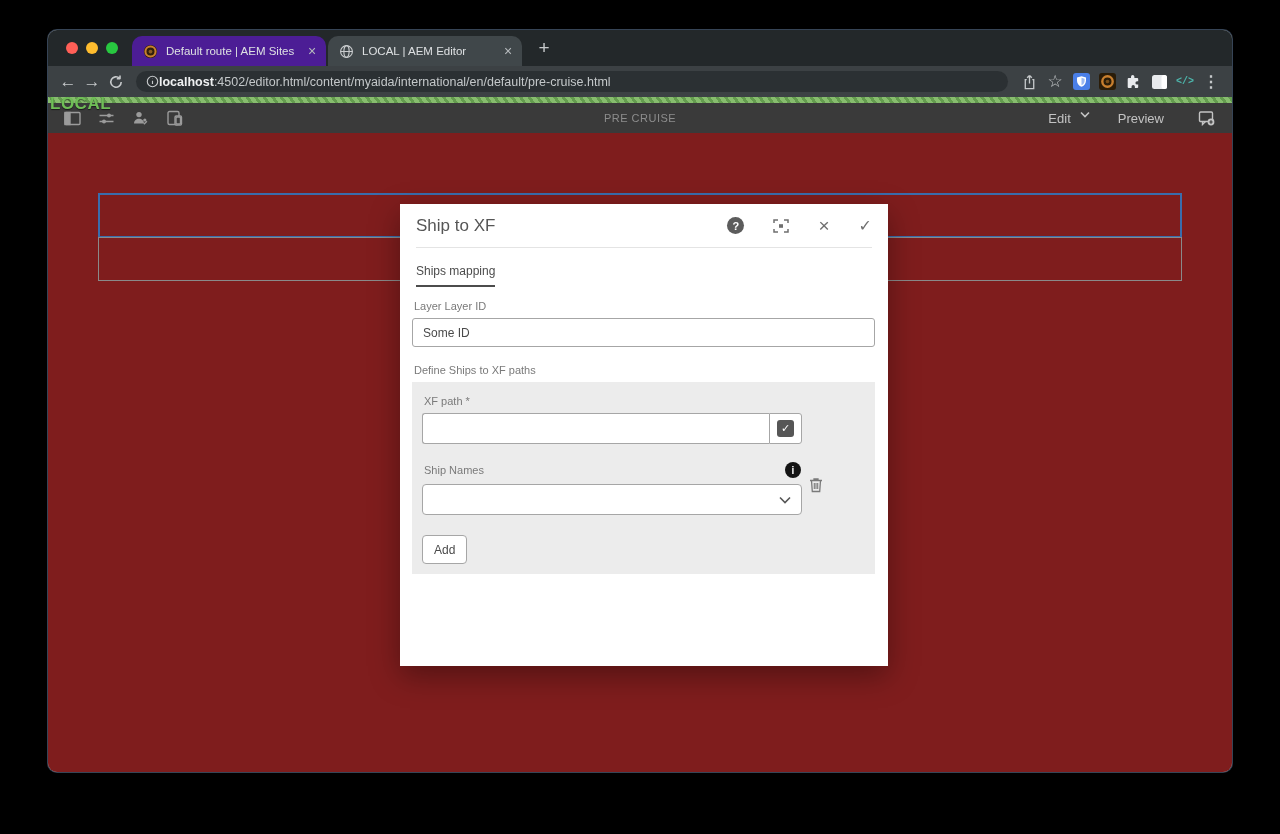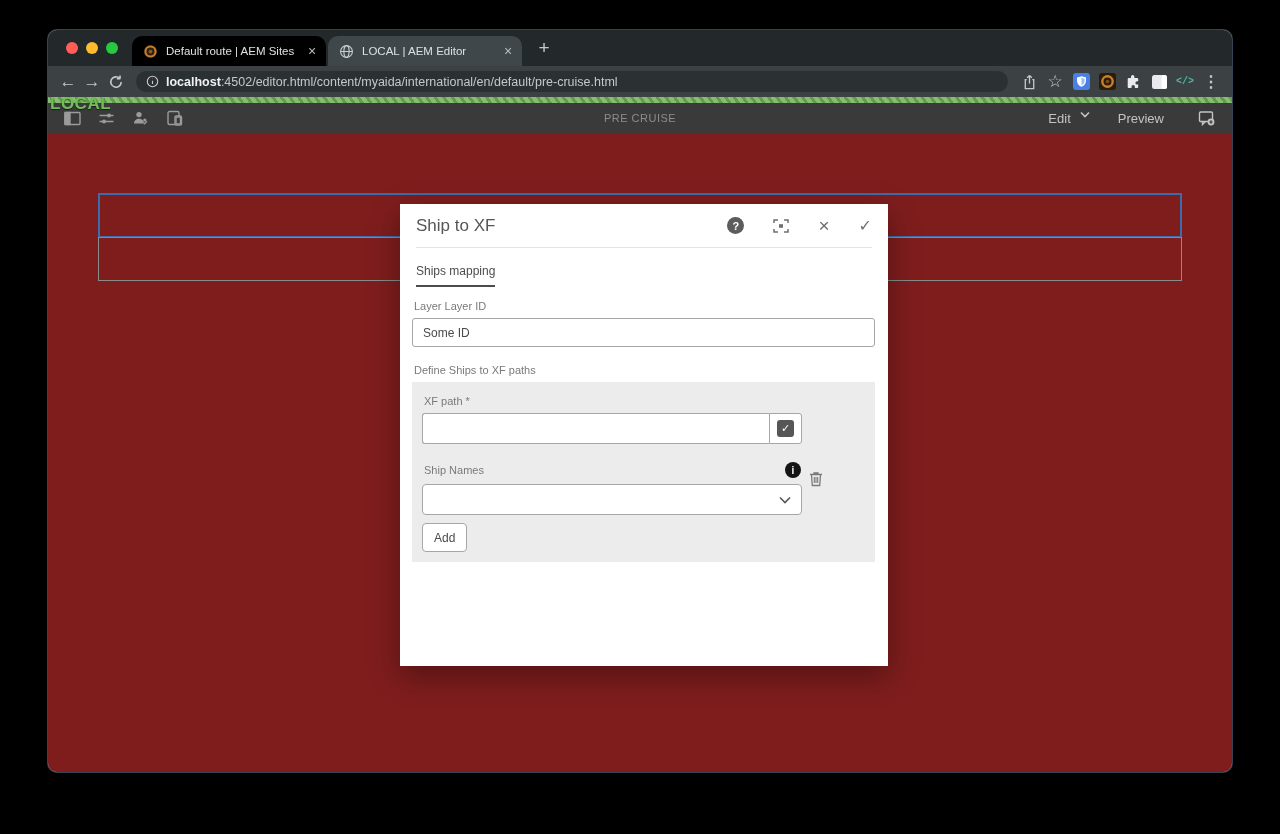"Default route | AEM Sites" .tab.inactive { background: #000000 -> #4c1d95 }
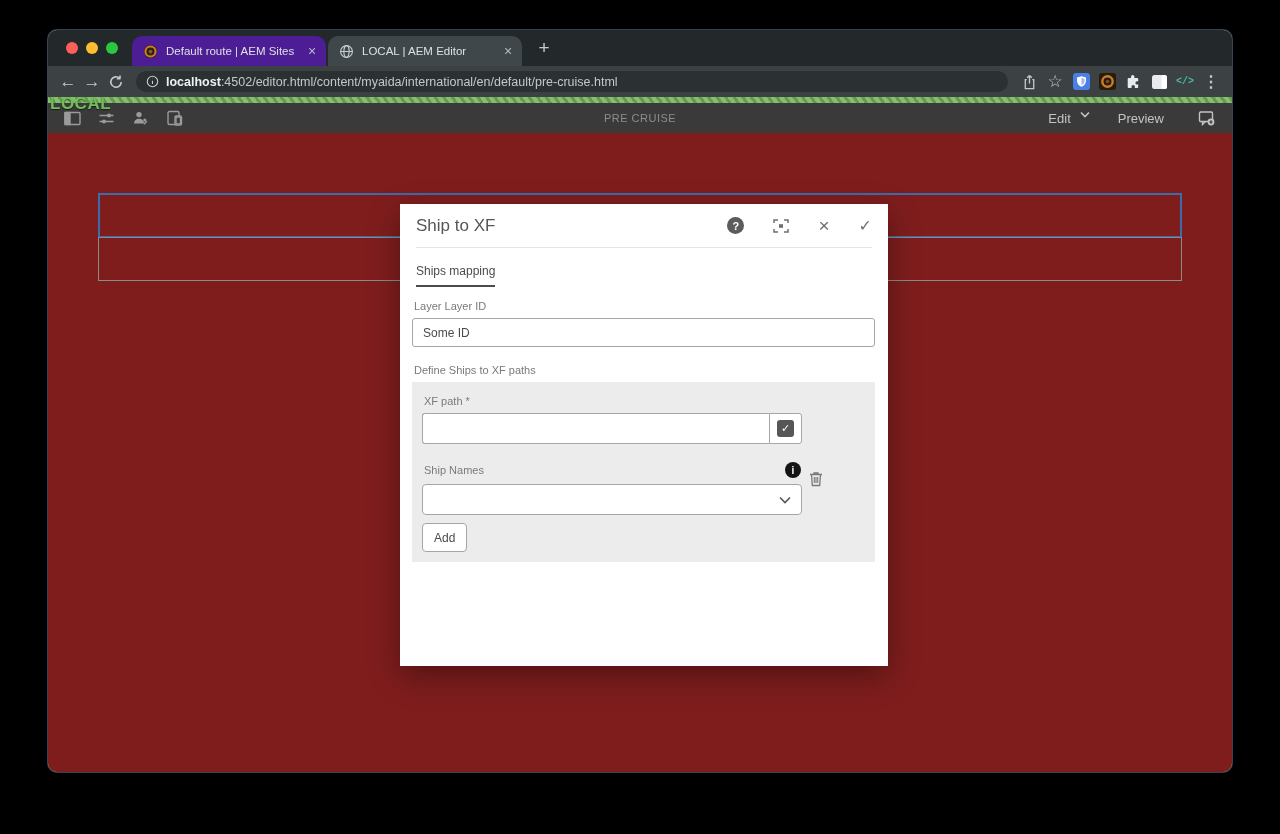"localhost:4502/editor.html/content/myaid" .urlpill { gap: 7px -> none }
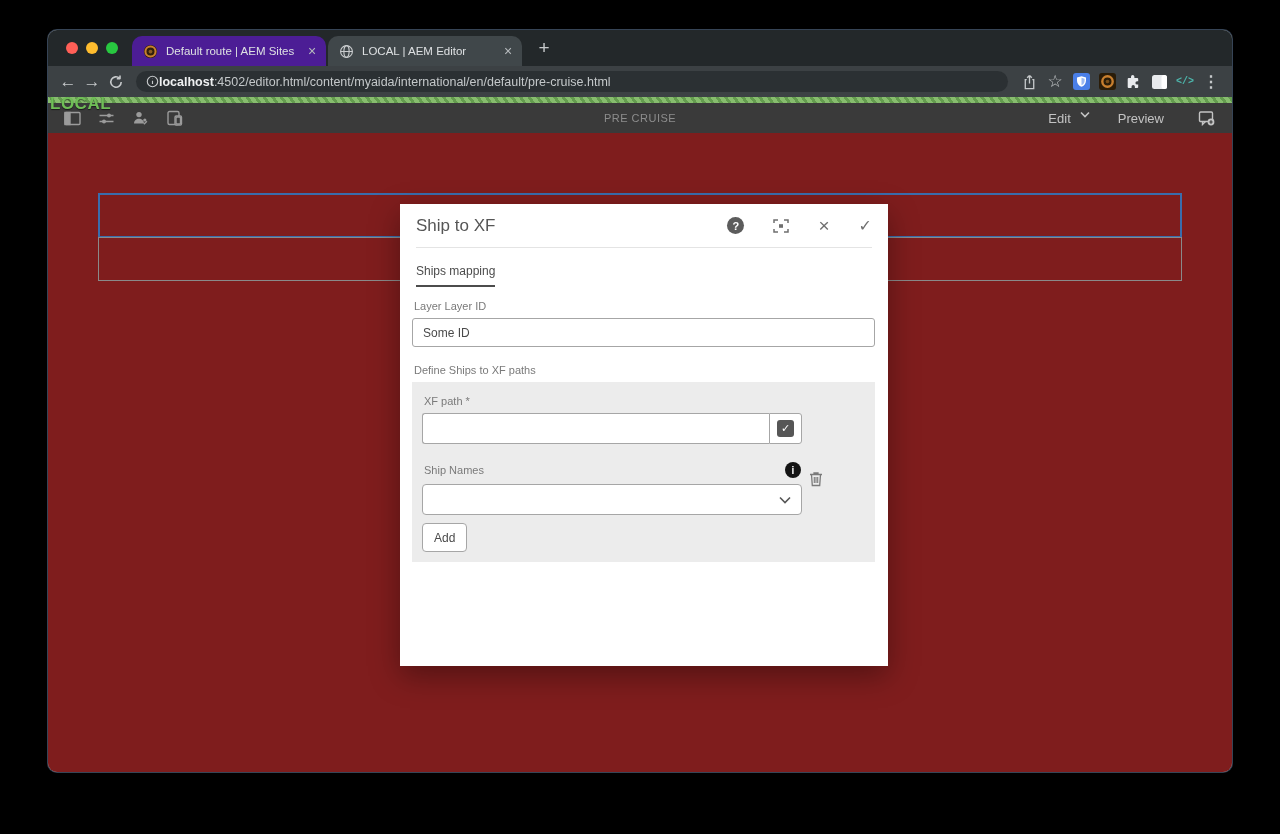"Add" .add-btn { margin-top: 8px -> 20px }
